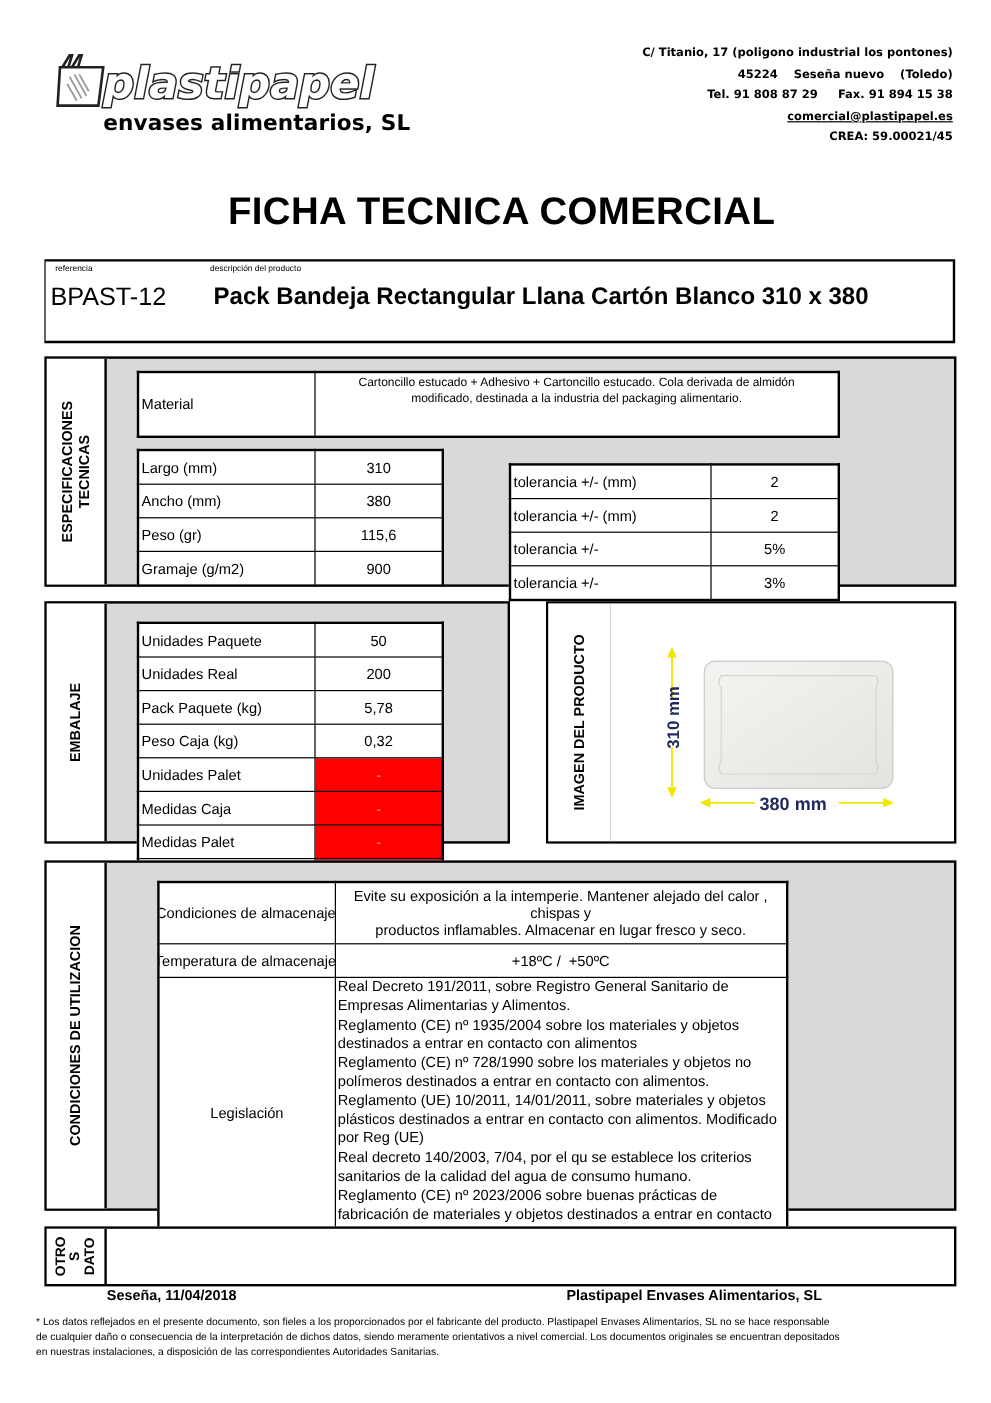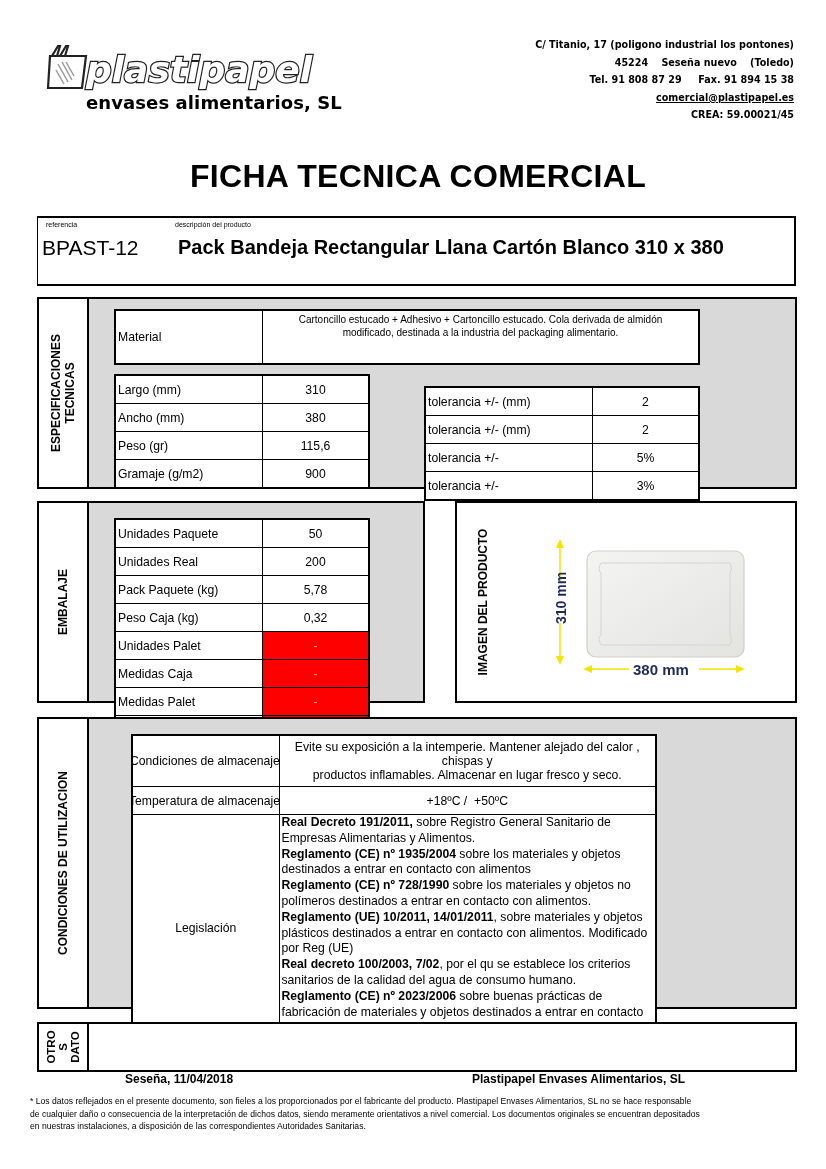"Real Decreto 191/2011," .legis b { font-weight: bold -> normal }
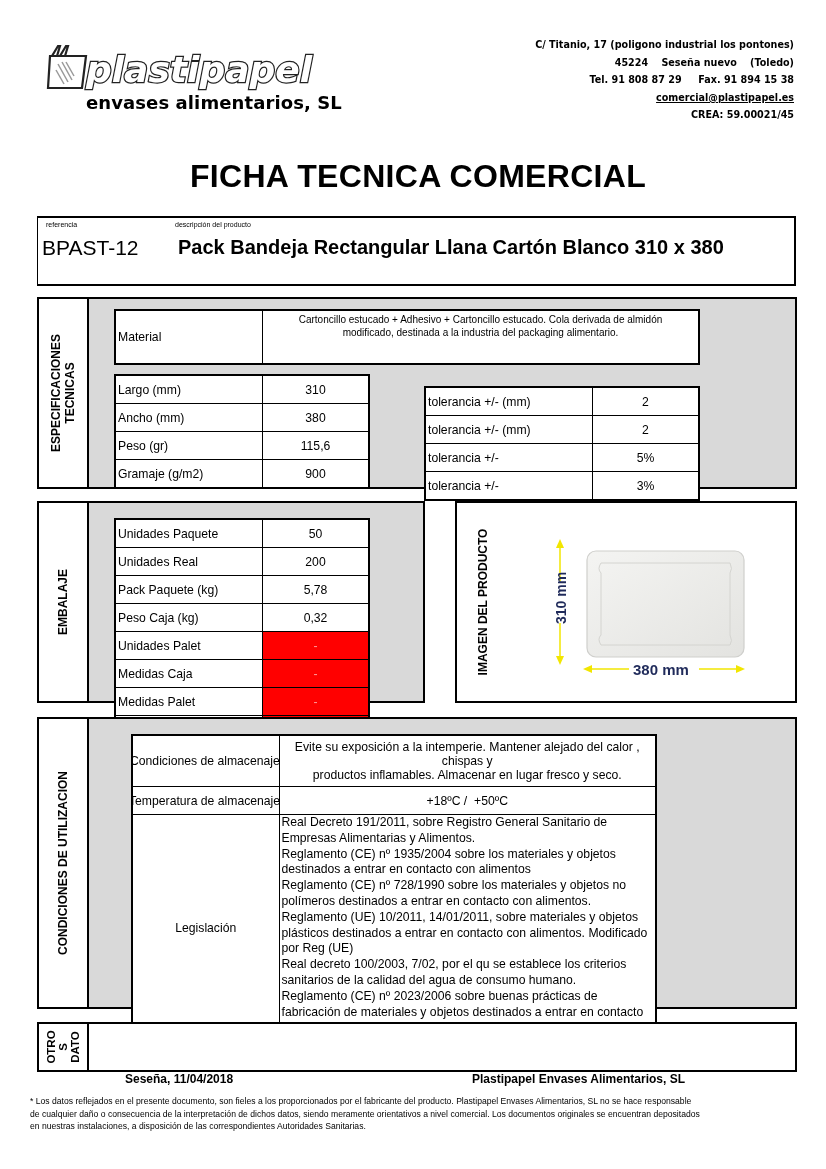"Real decreto 100/2003, 7/02" b { text: 100/2003, 7/02 -> 140/2003, 7/04 }
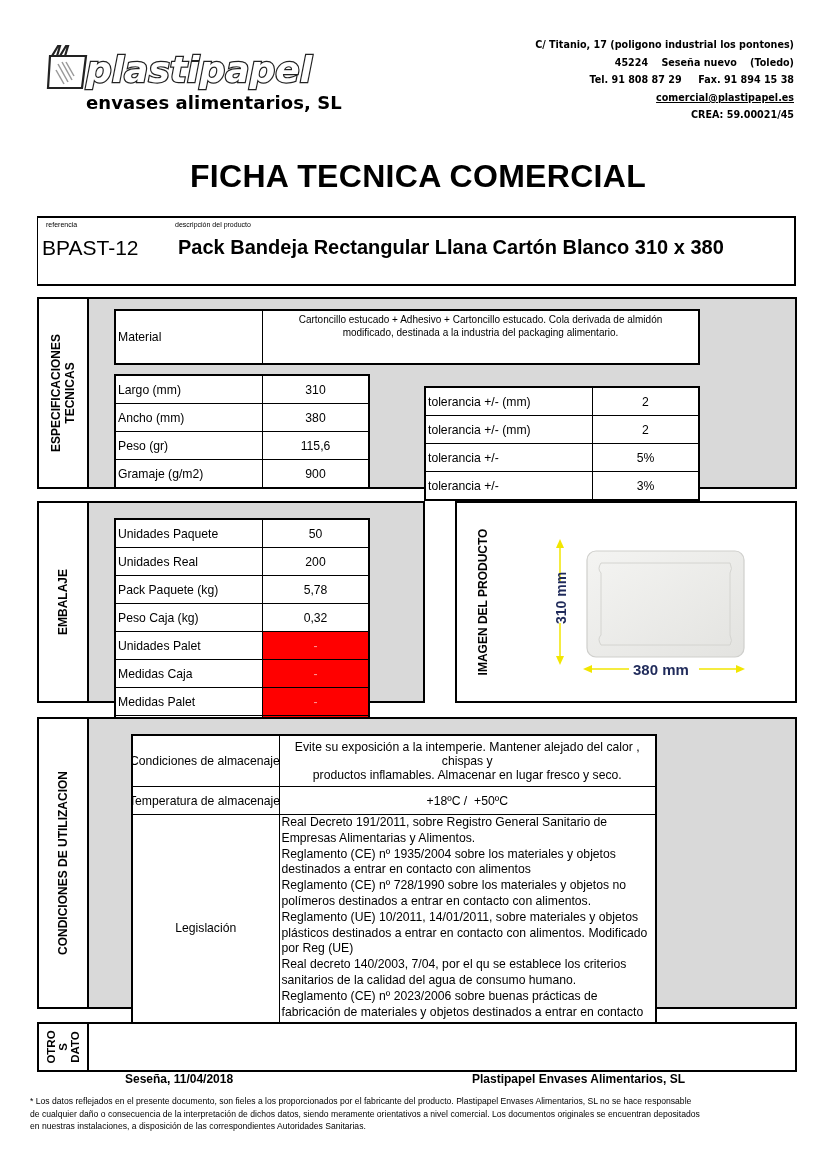"Seseña, 11/04/2018" .footer-left { margin-left: 36px -> none }
